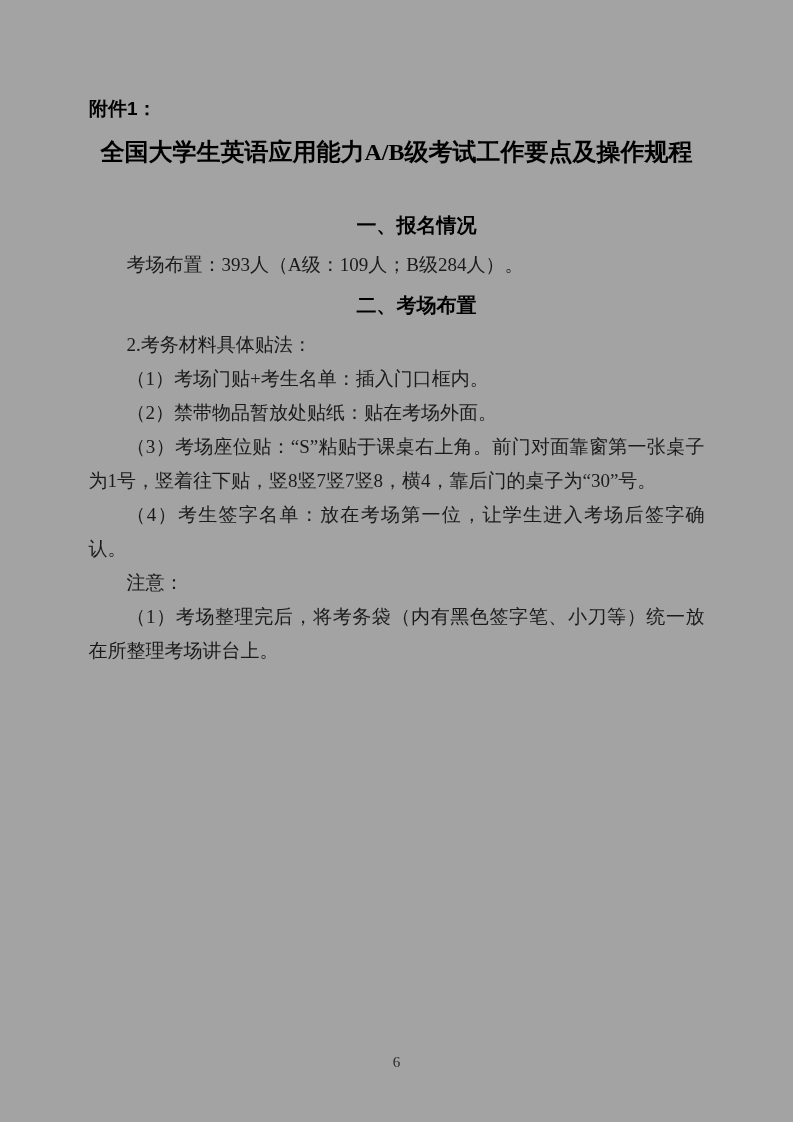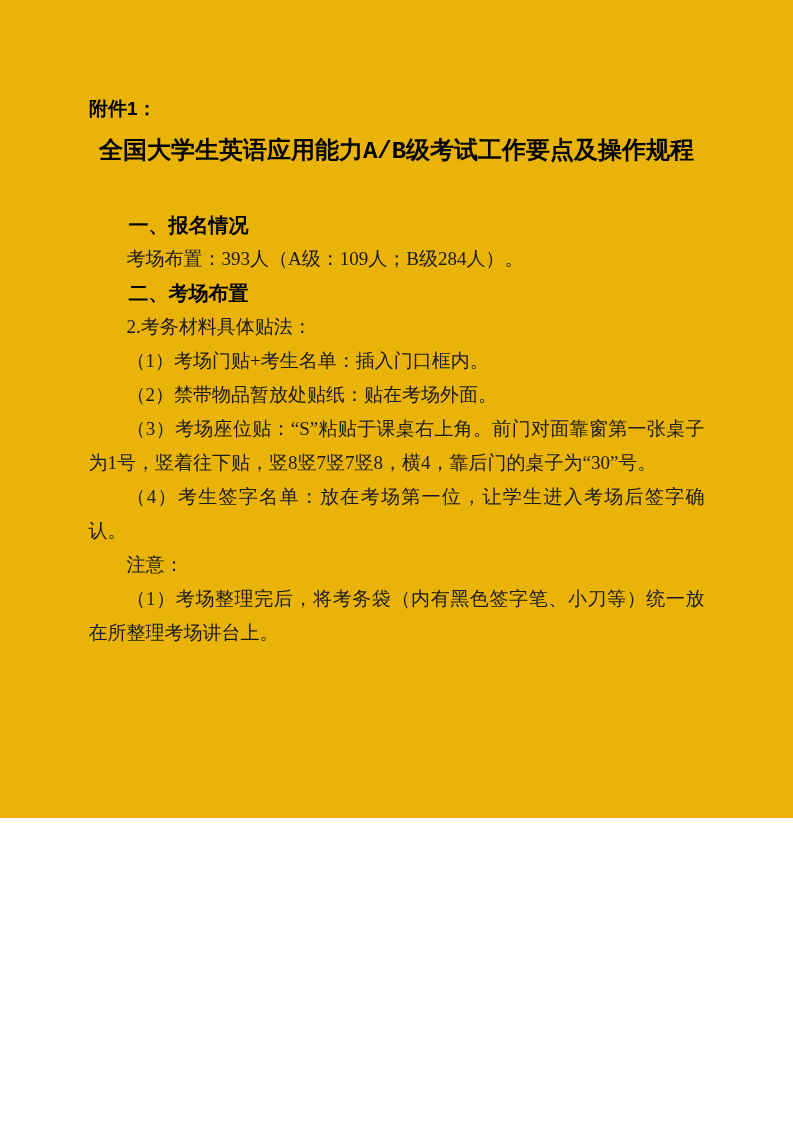"附件1：" .page { background: #eab308 -> #a3a3a3; height: 818px -> 1122px }
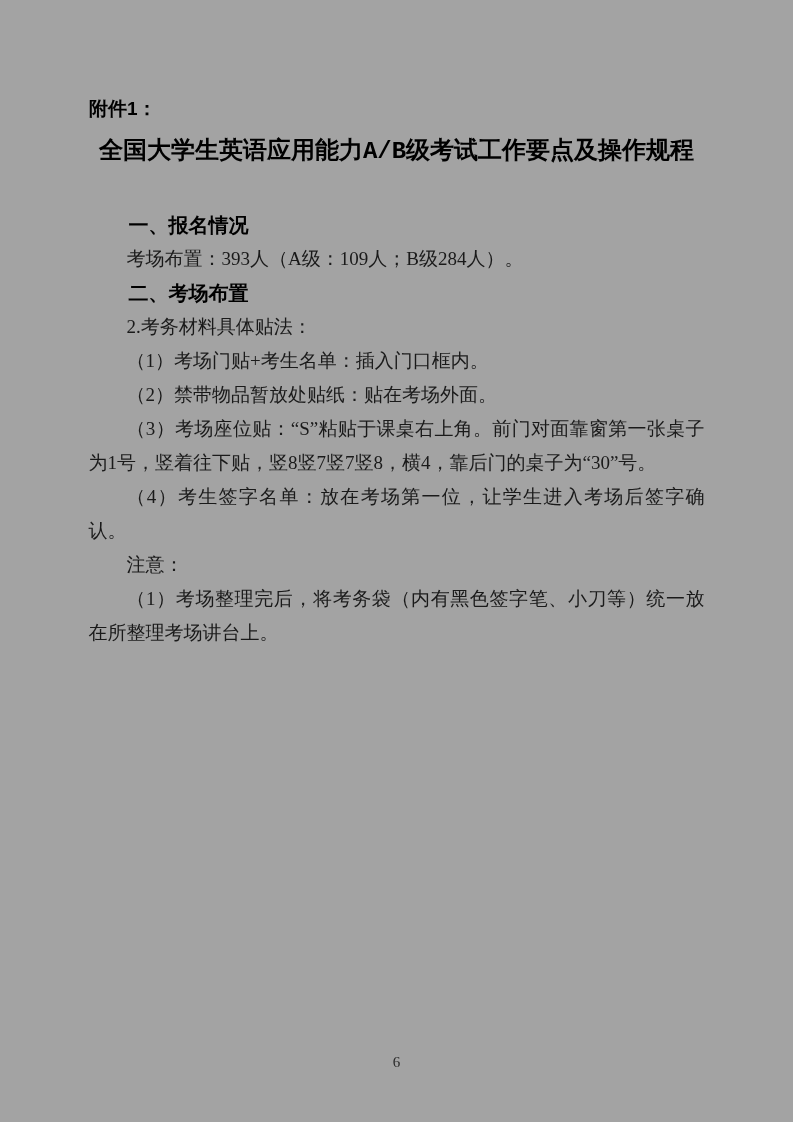"全国大学生英语应用能力A/B级考试工作要点及操作规程" .doc-title { font-family: Liberation Mono, monospace -> Liberation Serif, serif }
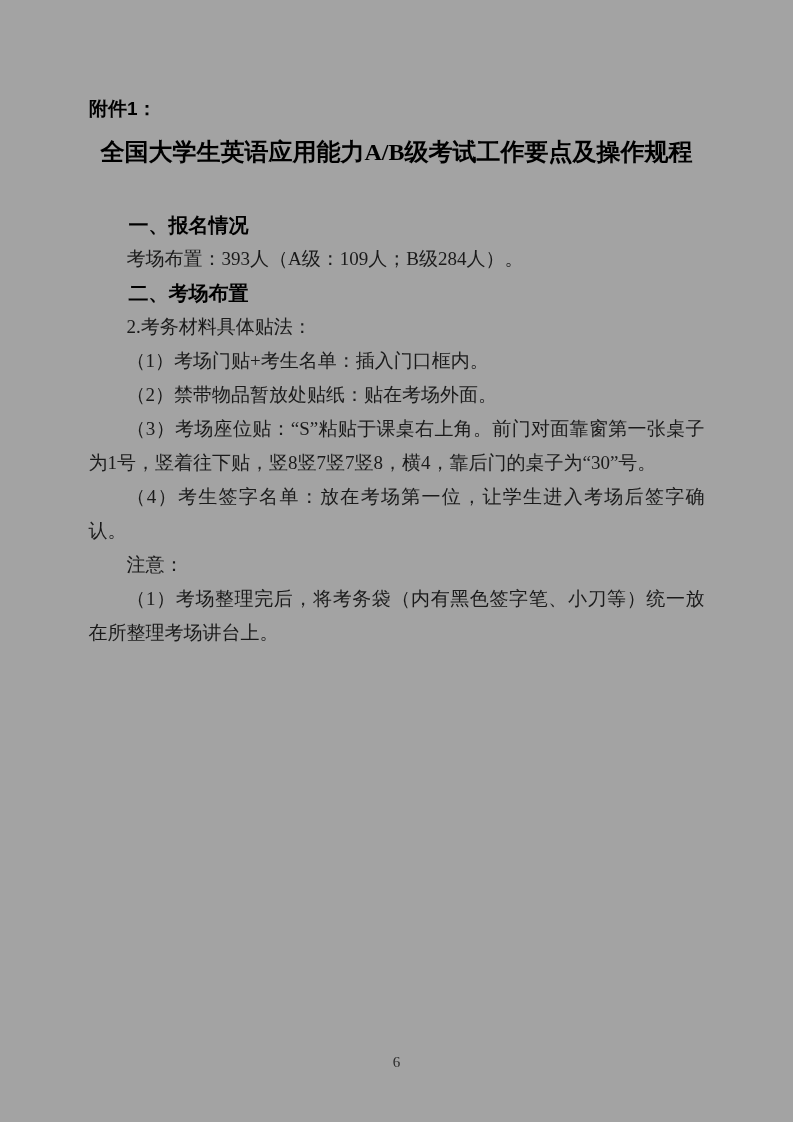"一、报名情况" .heading { margin: 0 -> 6px; text-align: none -> center }
